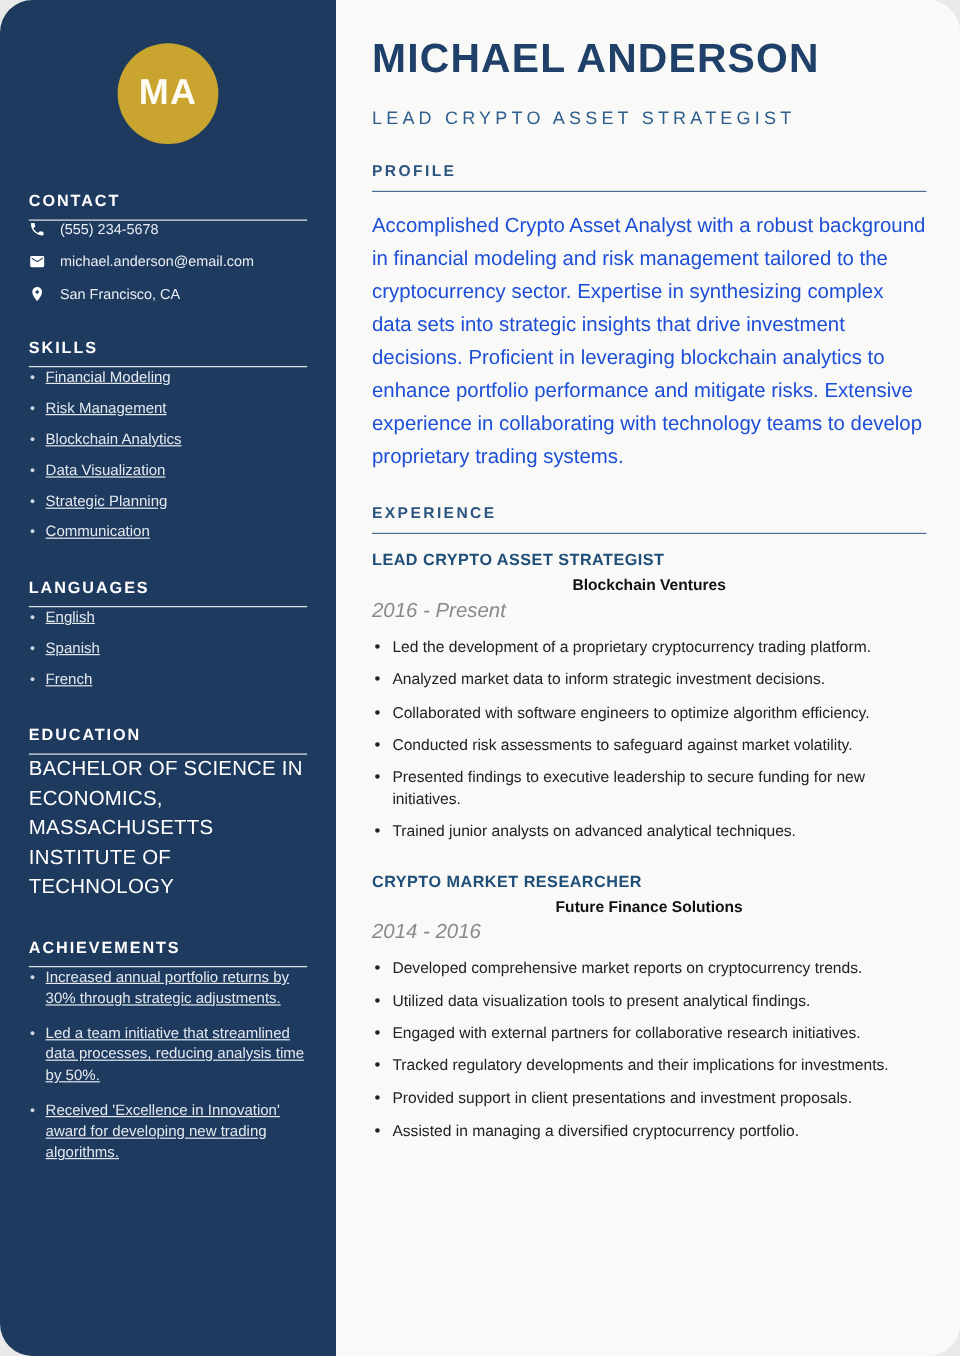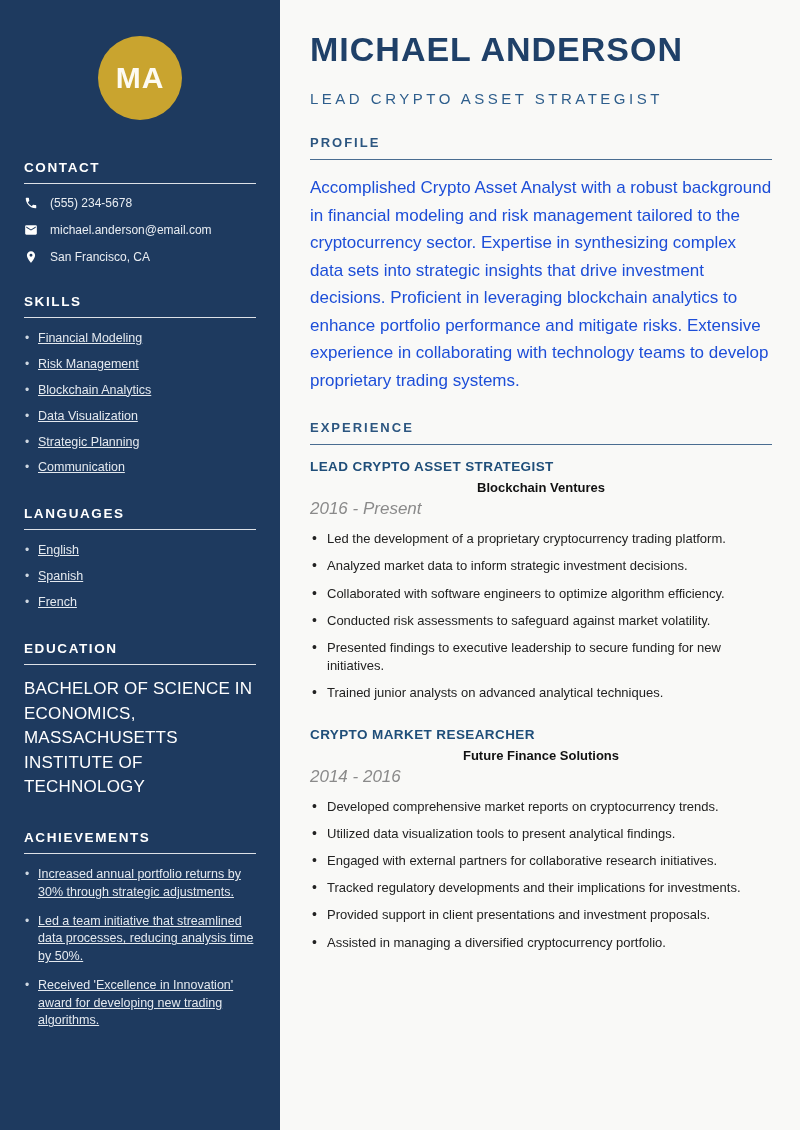"MA" .page { border-radius: none -> 27px }
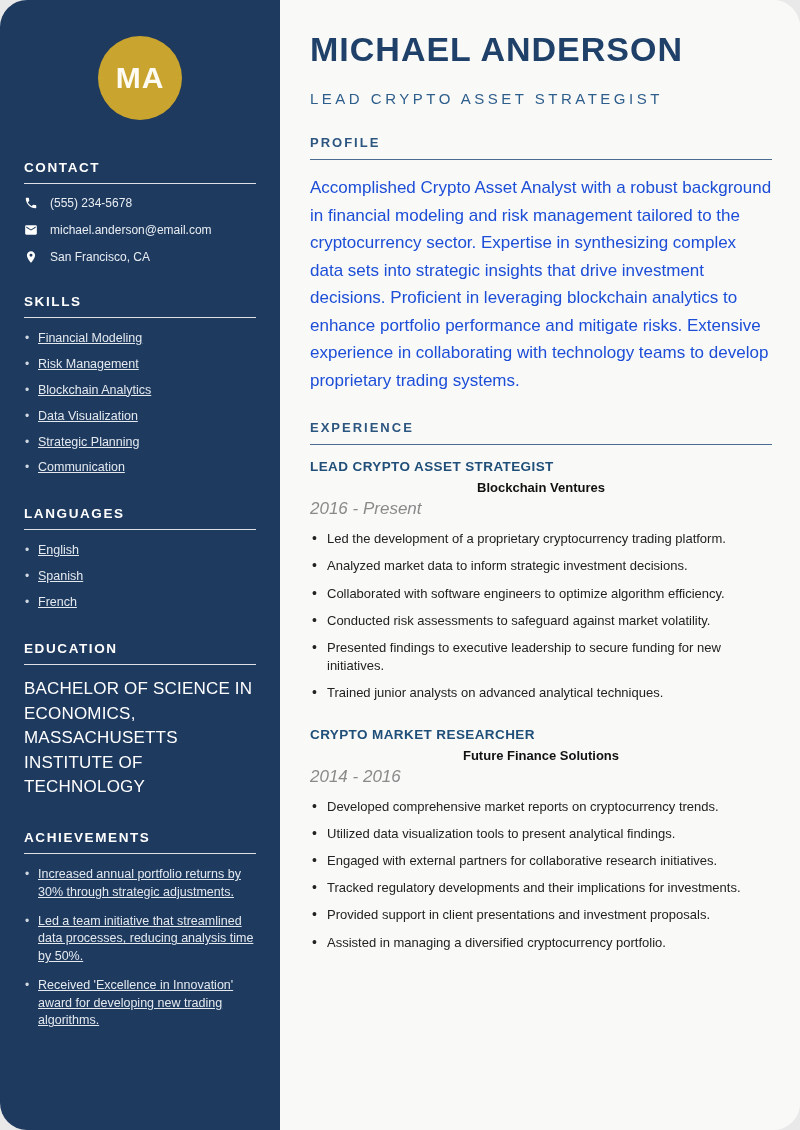"CONTACT" .side-title { margin-bottom: 12px -> none }
